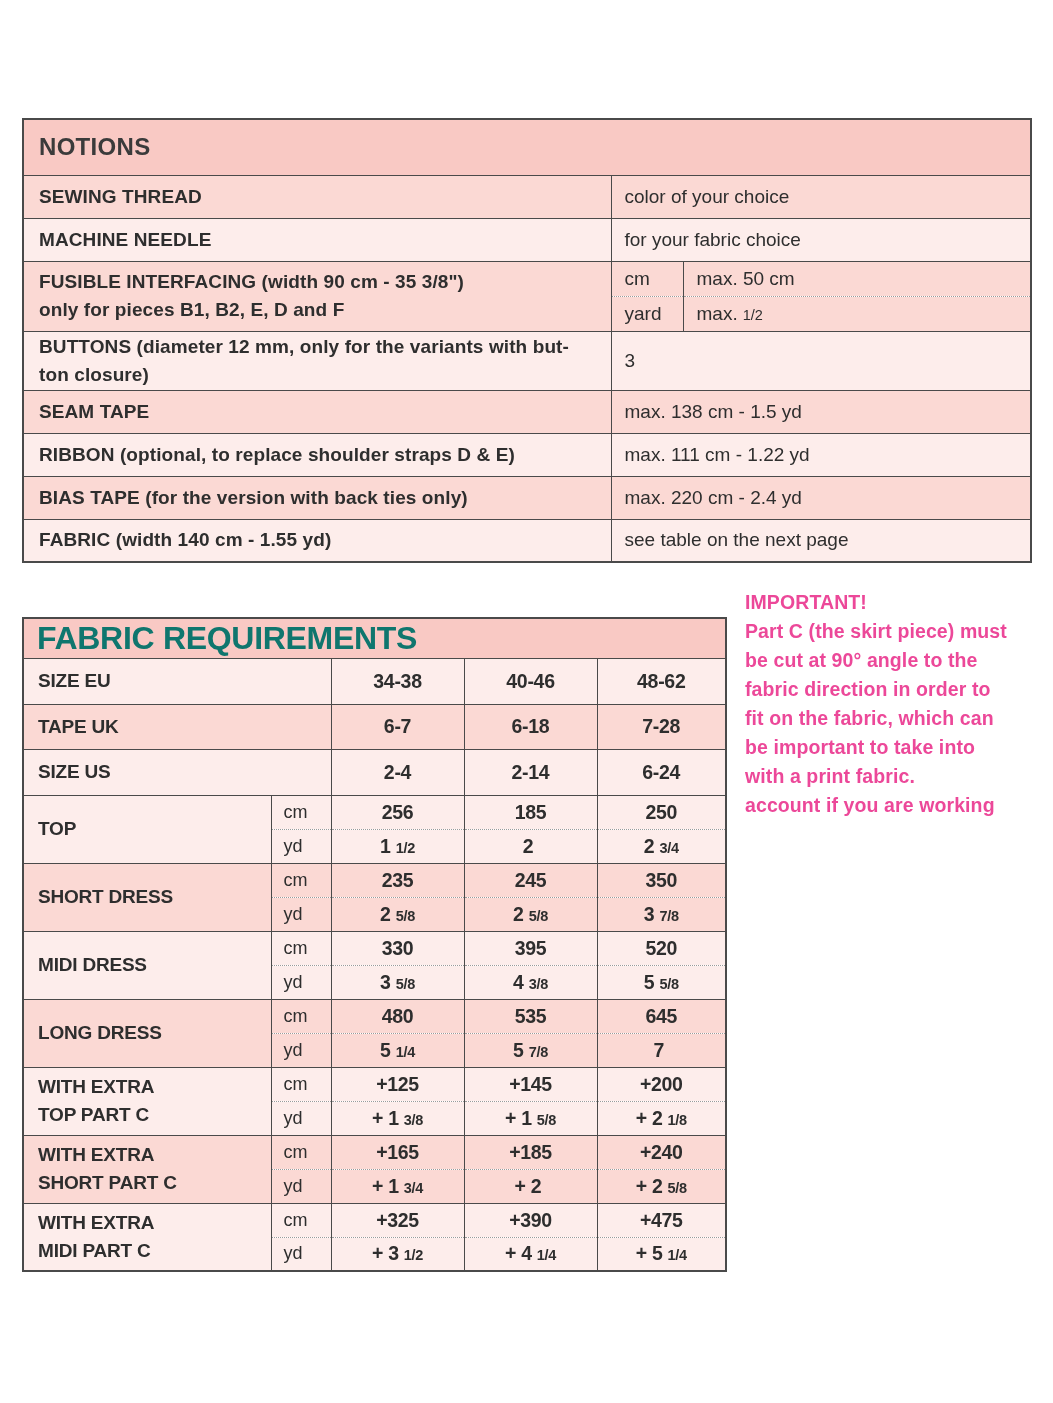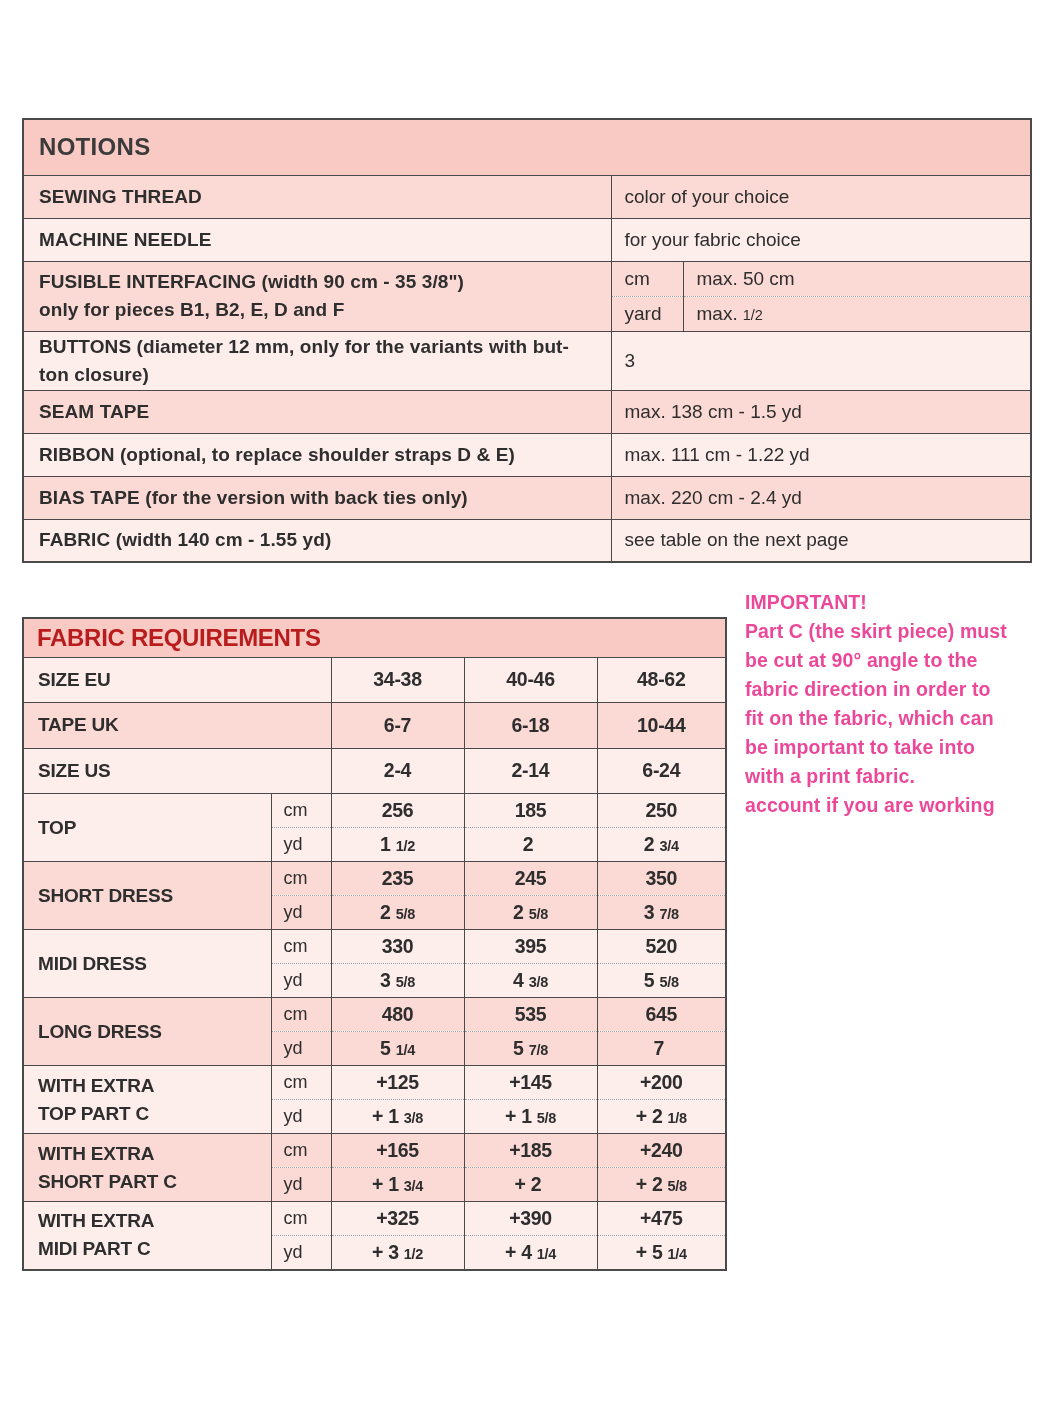"FABRIC REQUIREMENTS" .fabric tr.hdr2 td { color: #b91c1c -> #0f766e; font-size: 24px -> 32px }
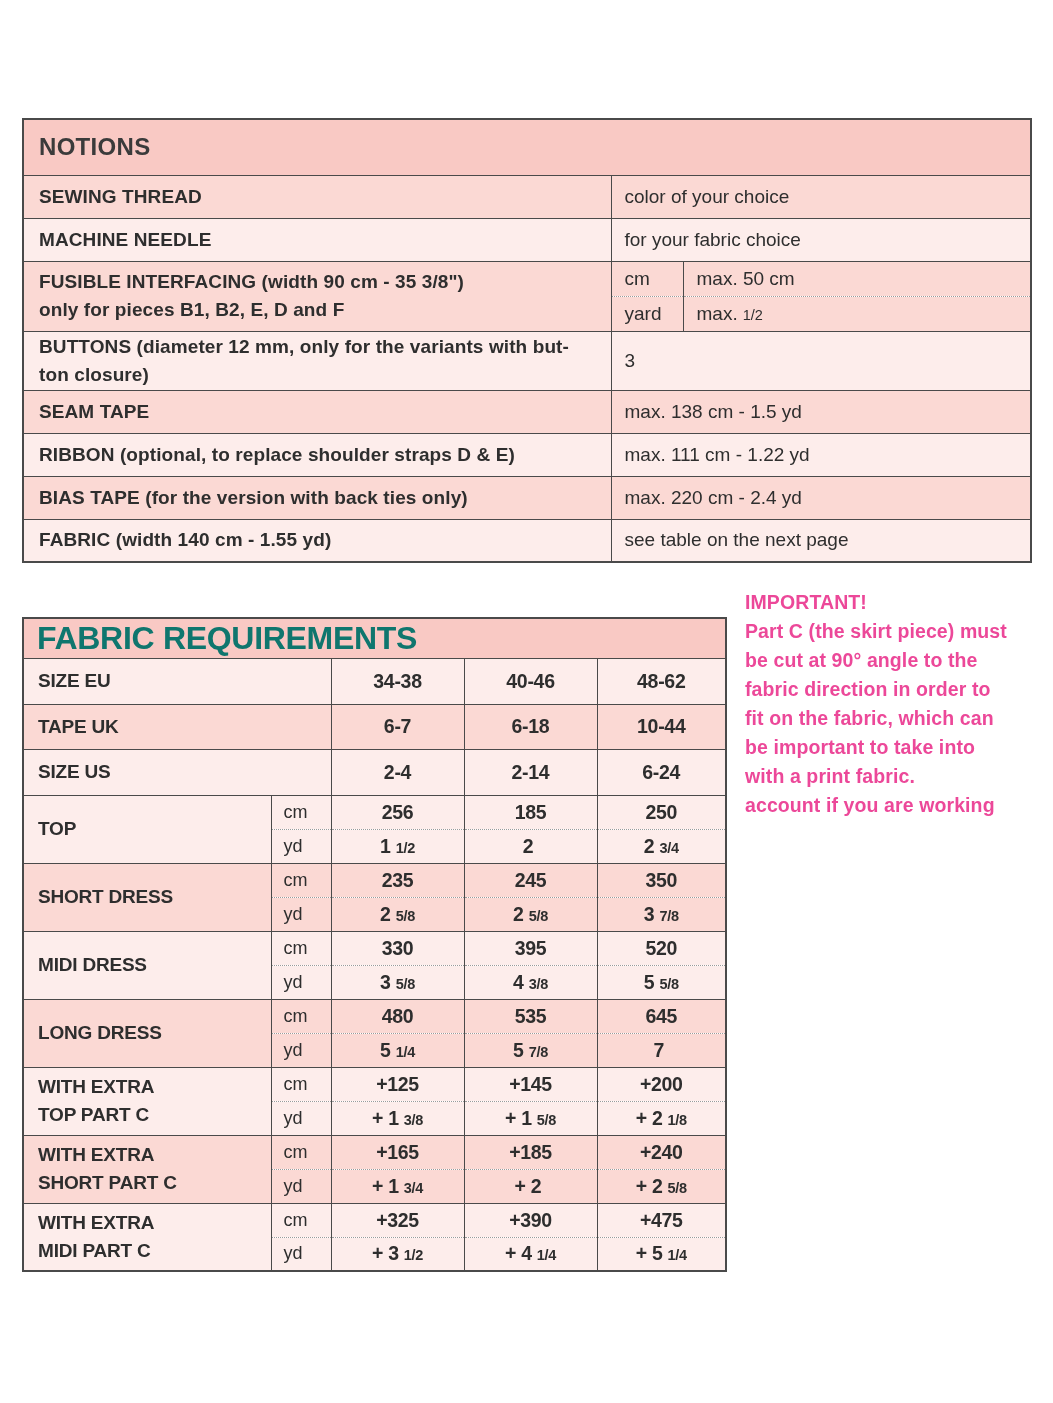"10-44" td.num { text: 10-44 -> 7-28 }
